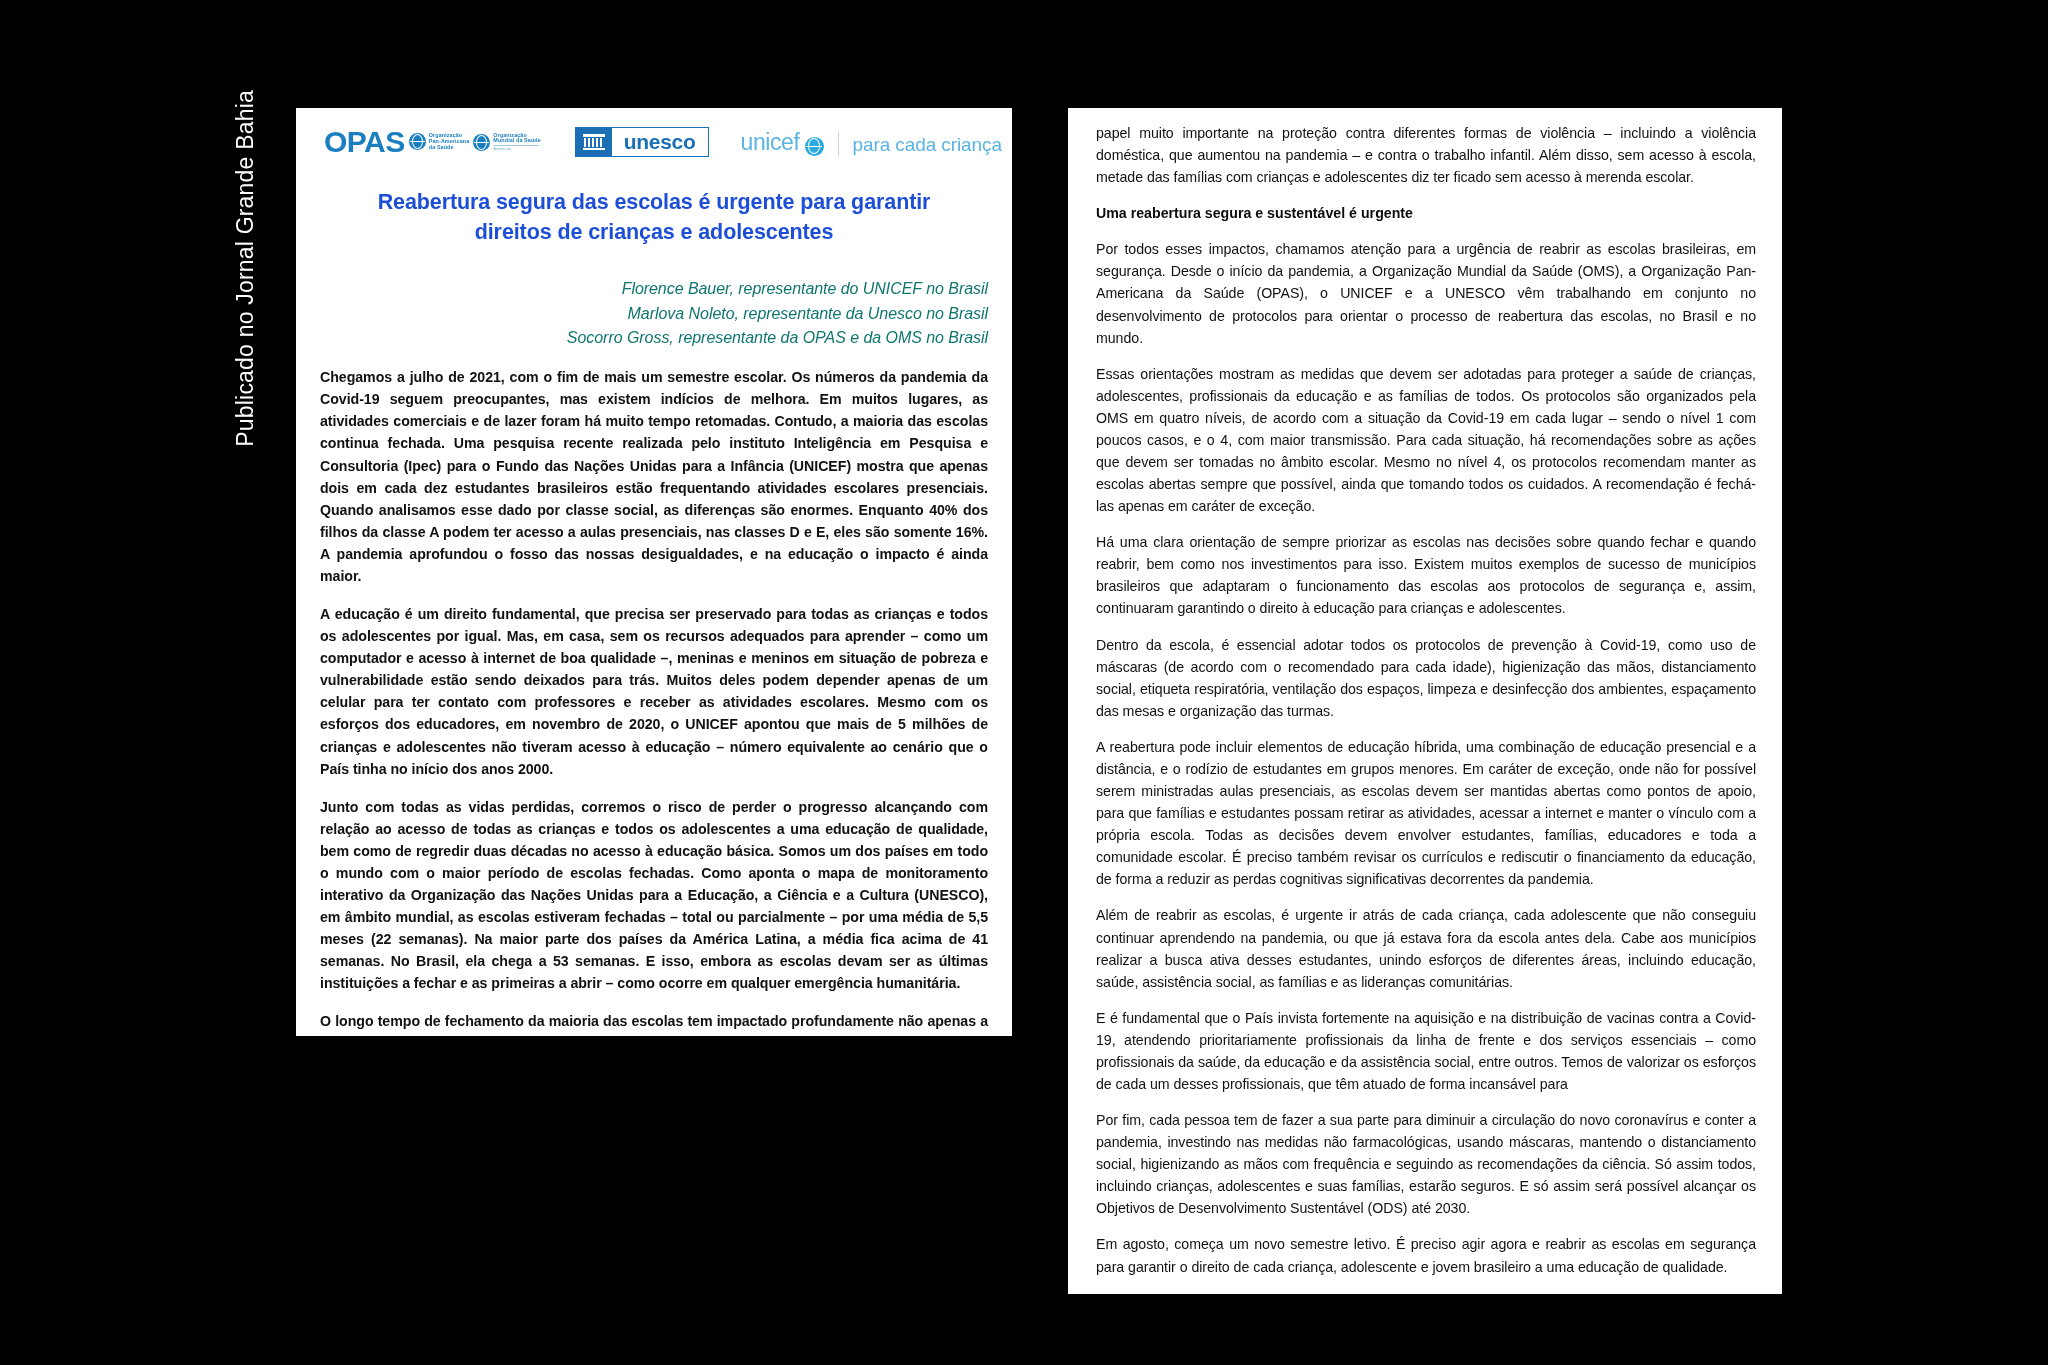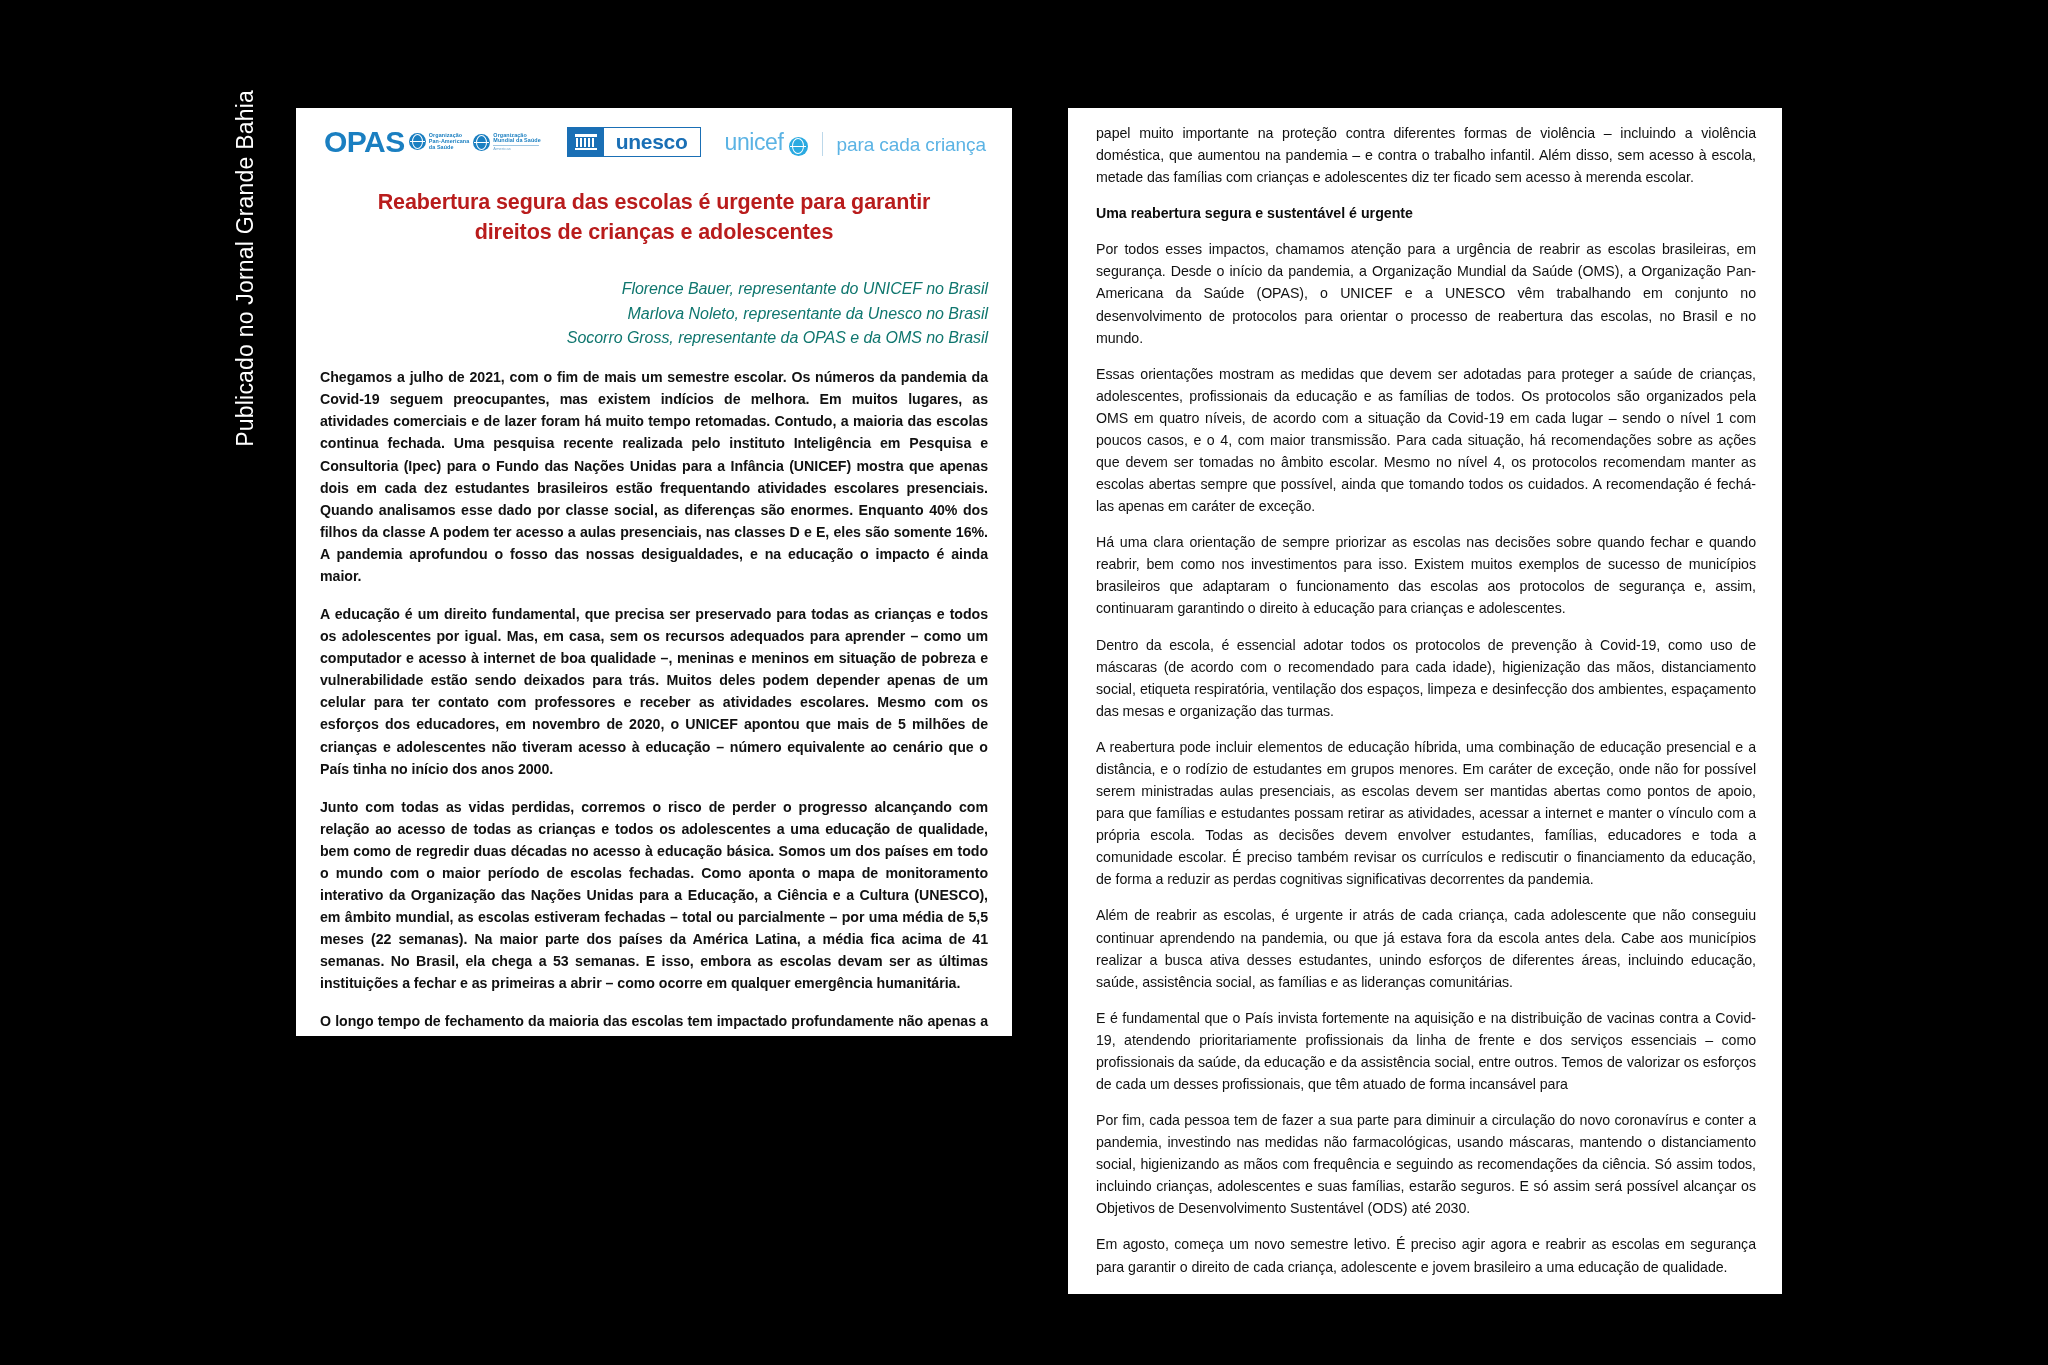"OPAS" .logo-bar { gap: 8px -> 16px }
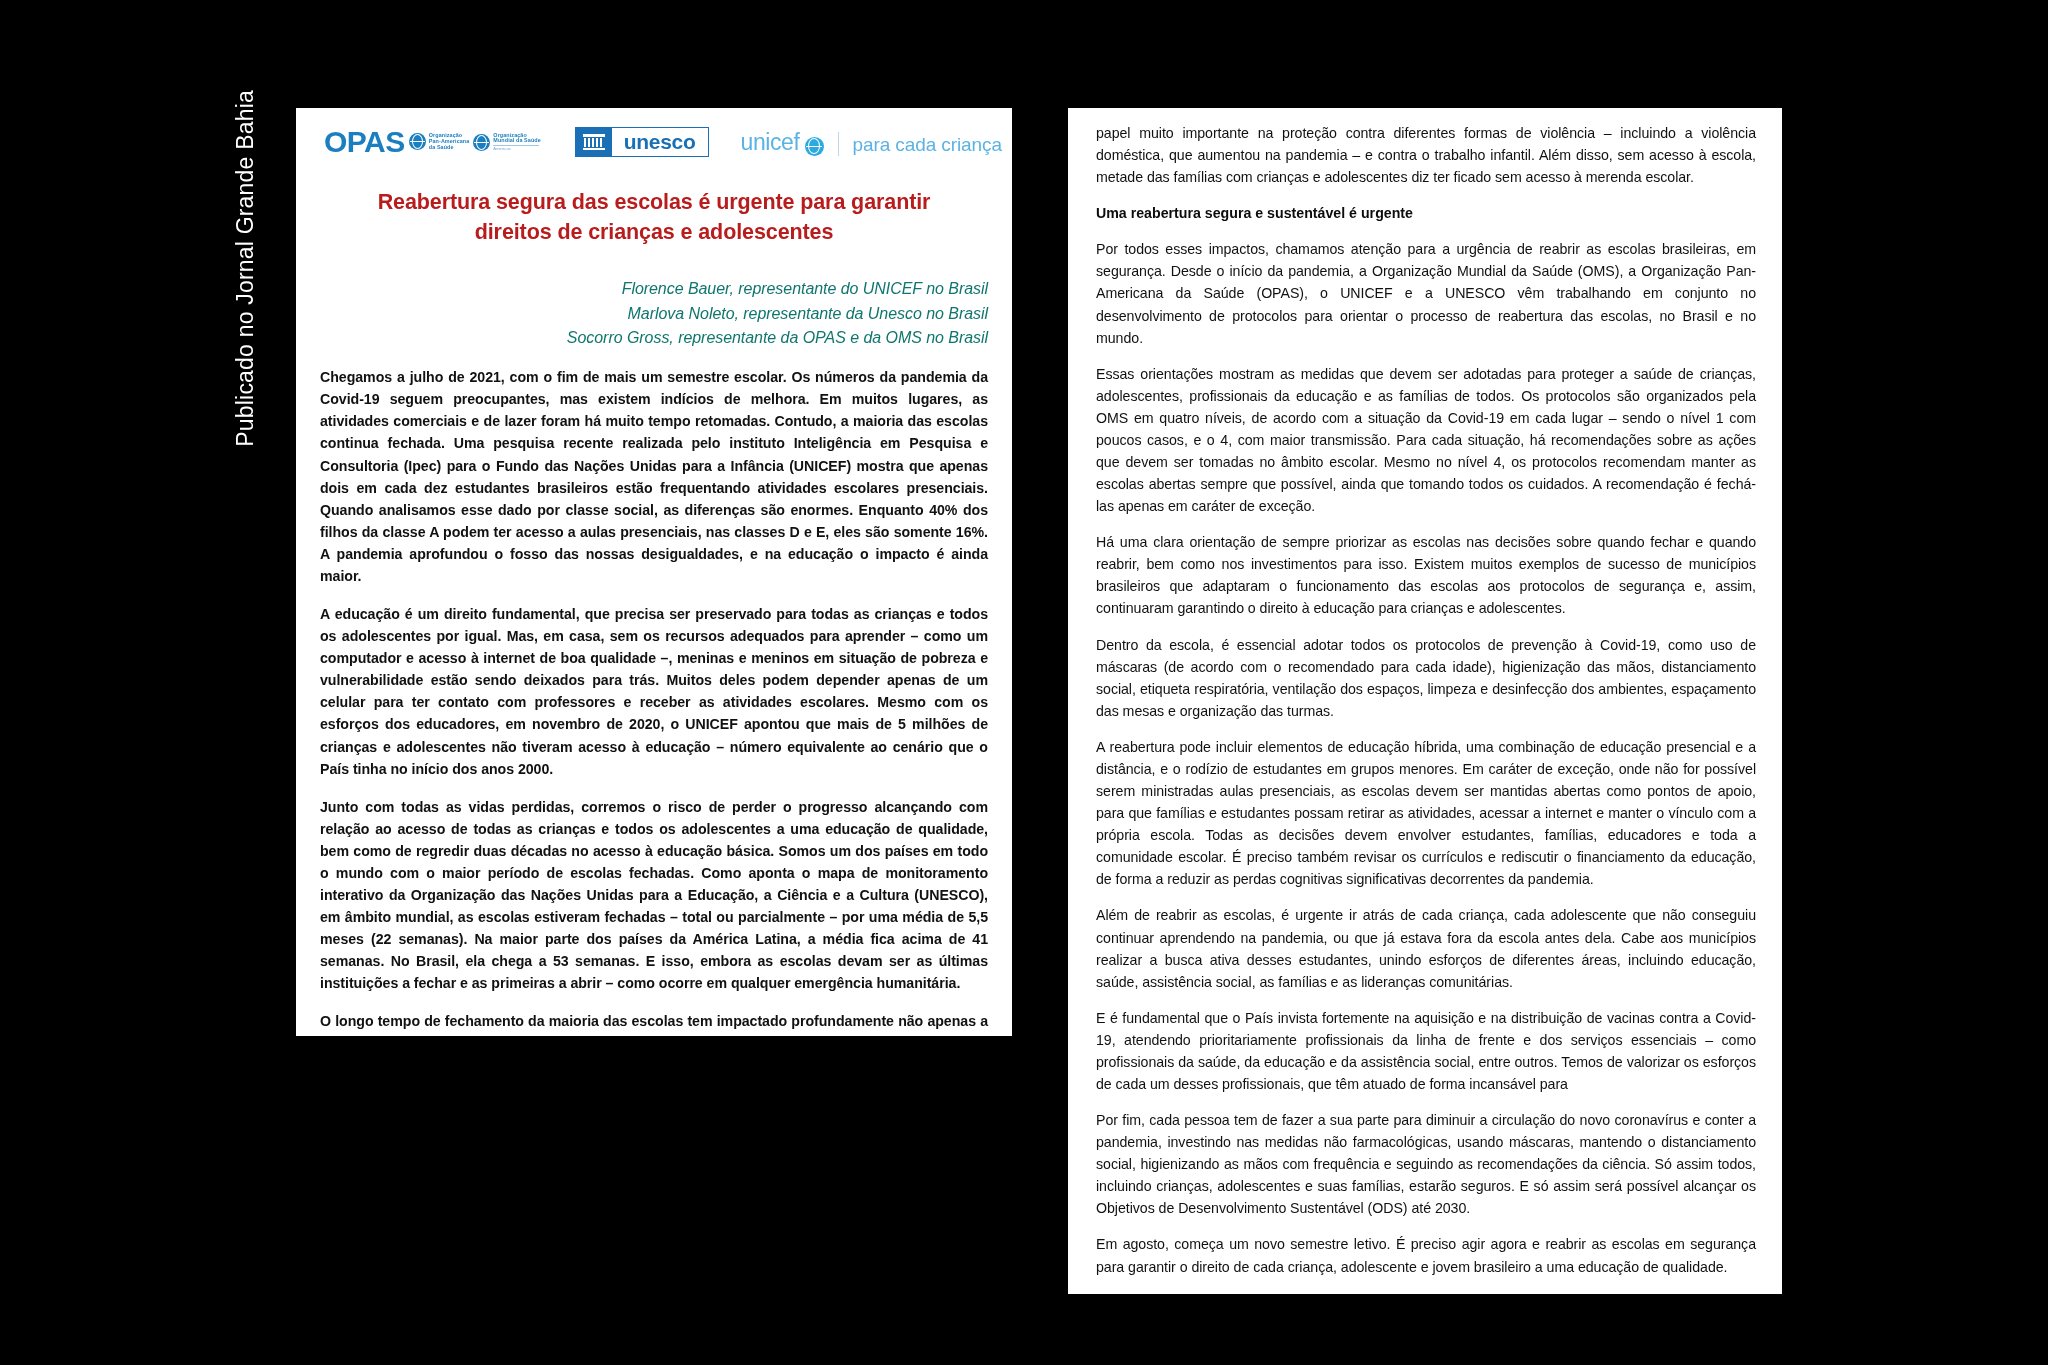"Reabertura segura das escolas é" .article-title { color: #b91c1c -> #1d4ed8 }
